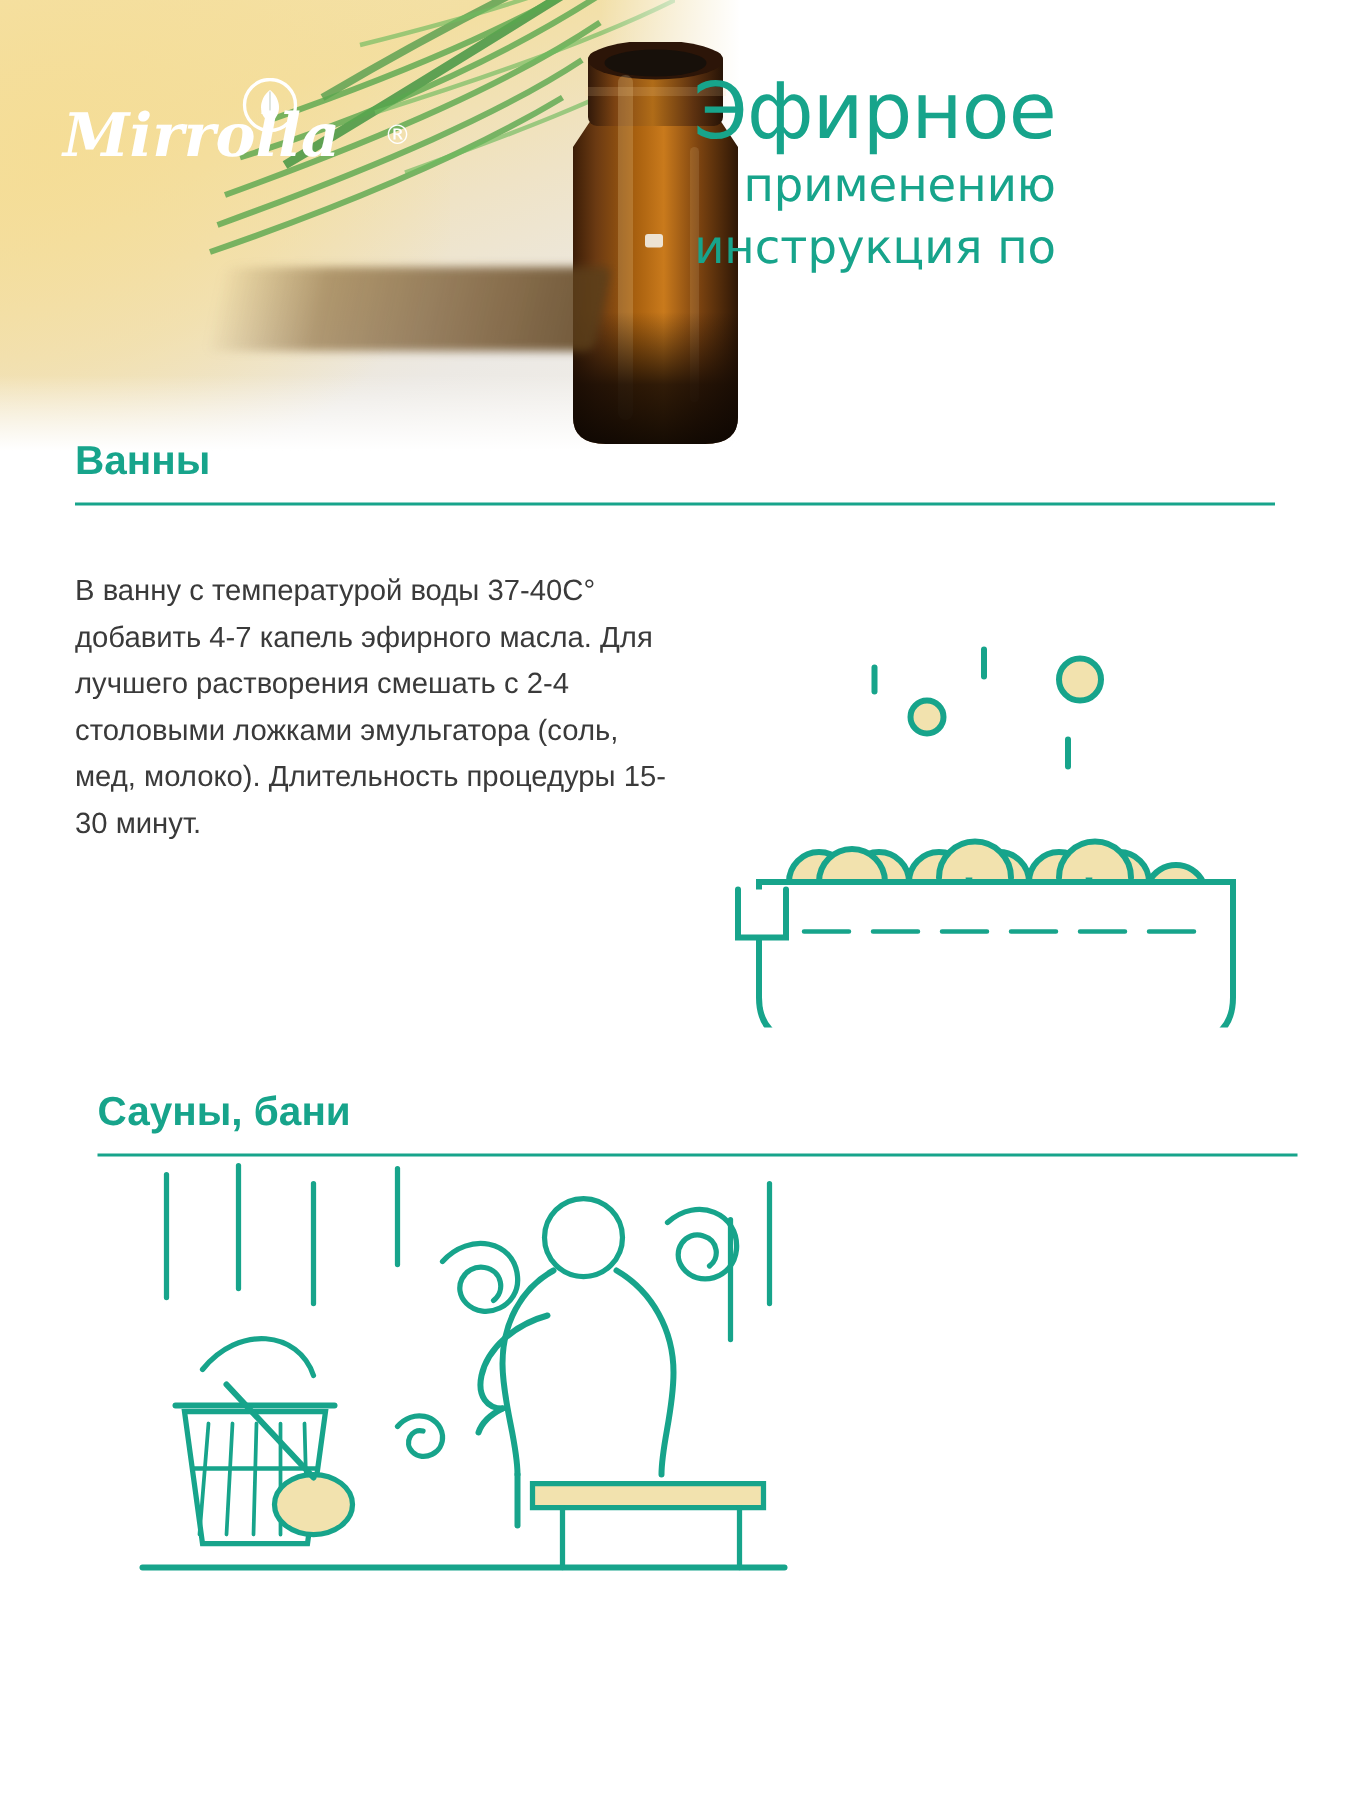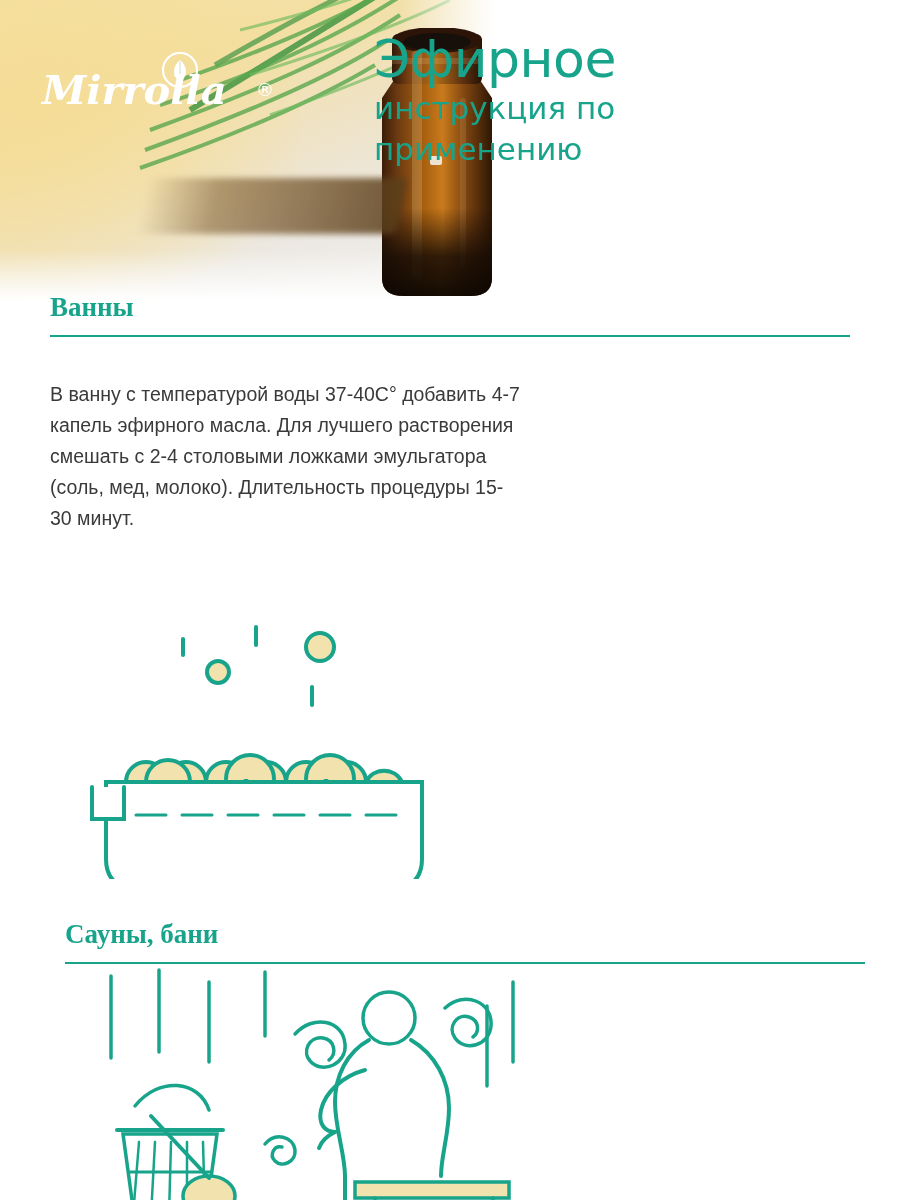"Эфирное" .title-block { text-align: none -> right; top: 32px -> 48px }
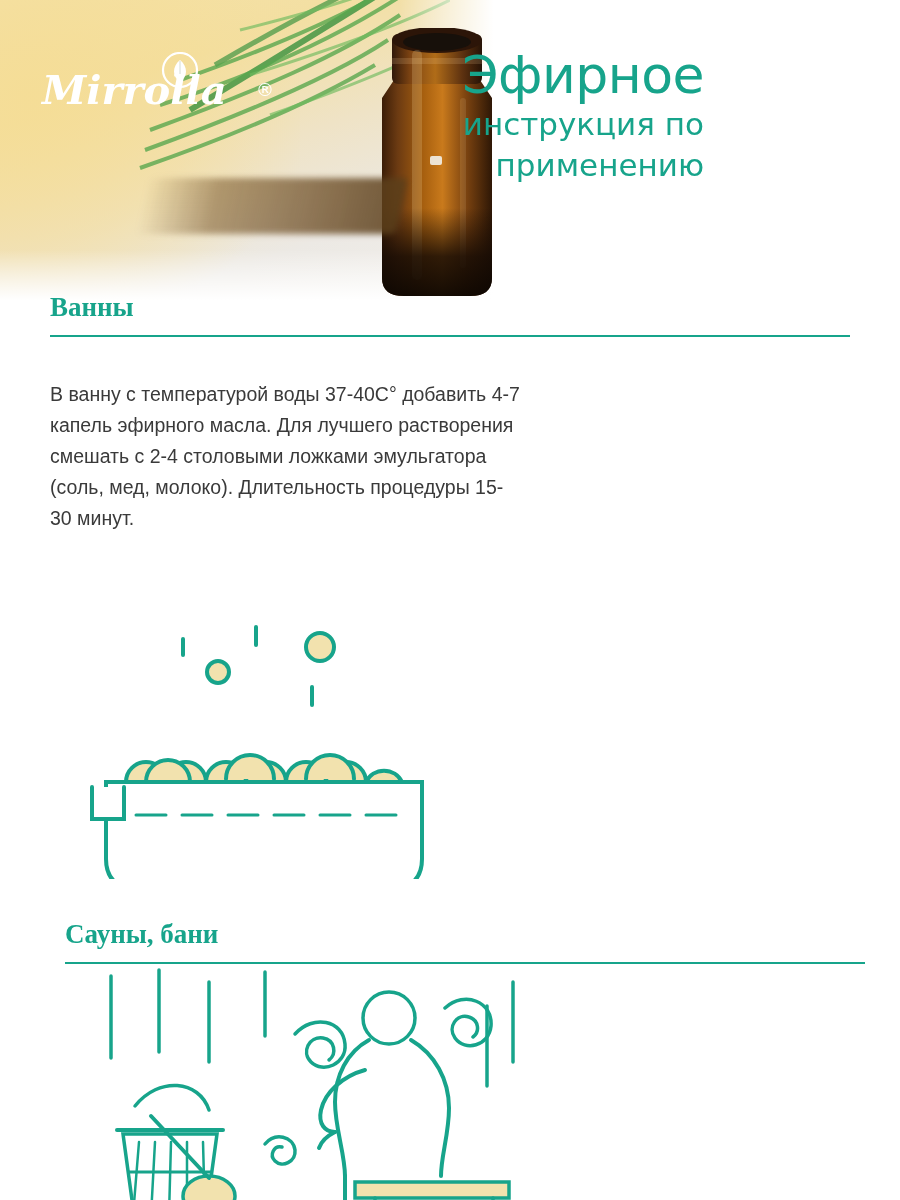"инструкция по" div.title-sub { order: before "применению" -> after "применению" }
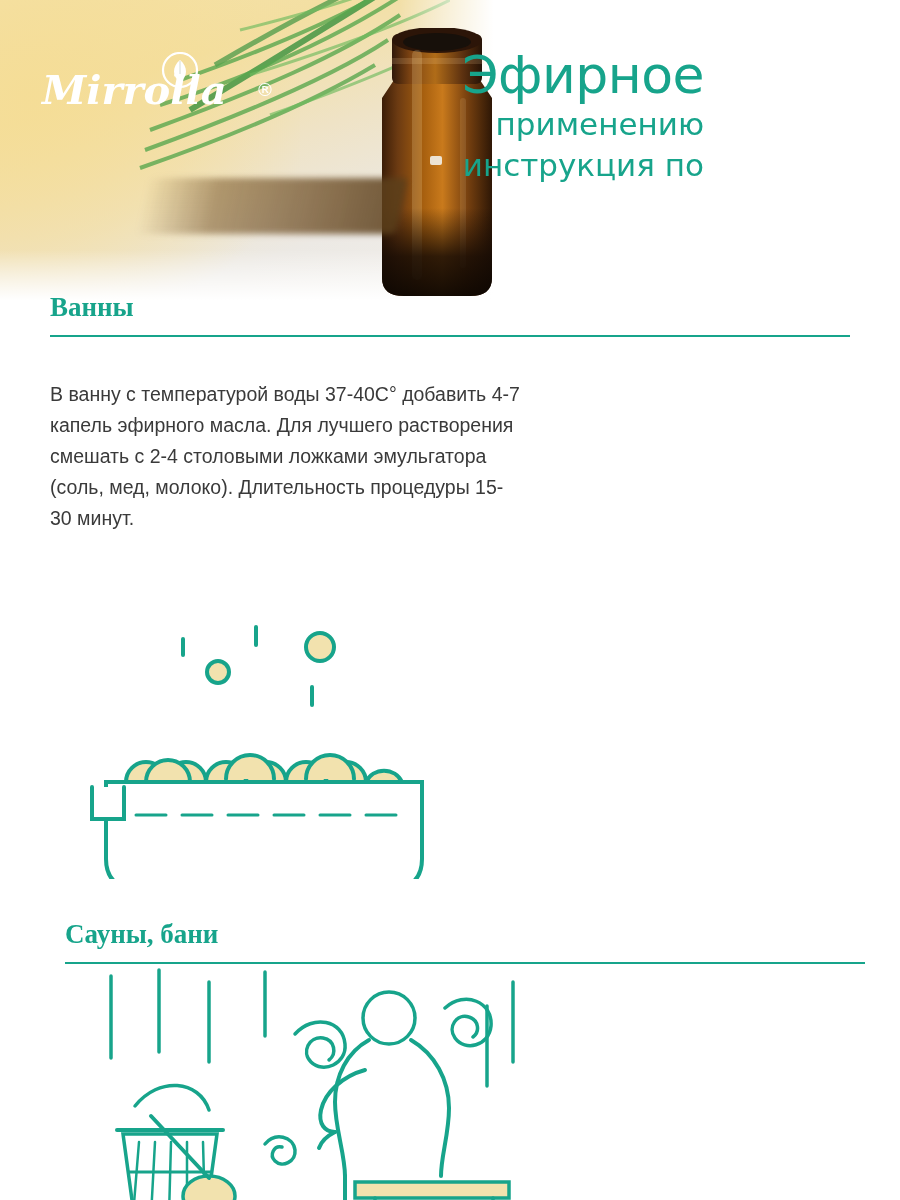"Ванны" .section-title { font-family: Liberation Serif, serif -> Liberation Sans, sans-serif }
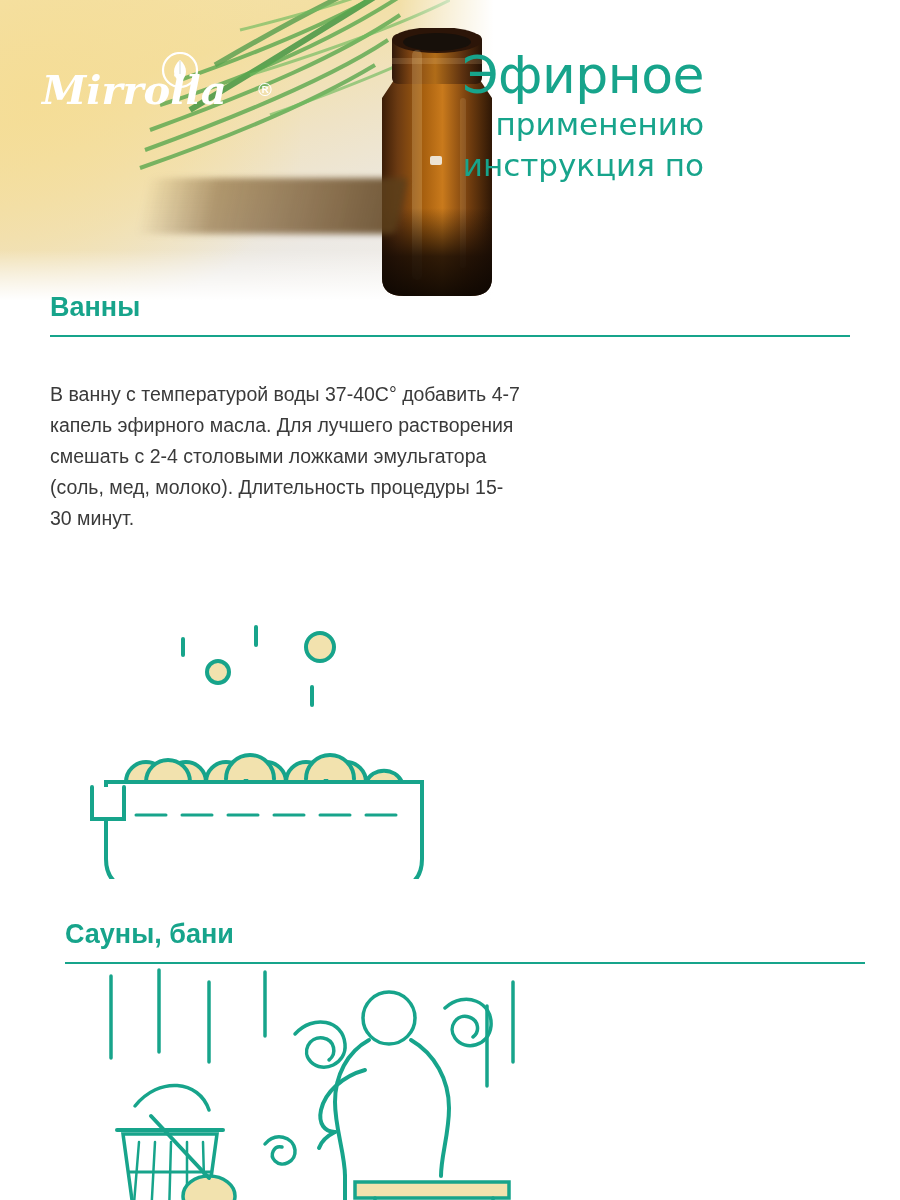"В ванну с температурой воды" .section-body { flex-direction: column -> row }
